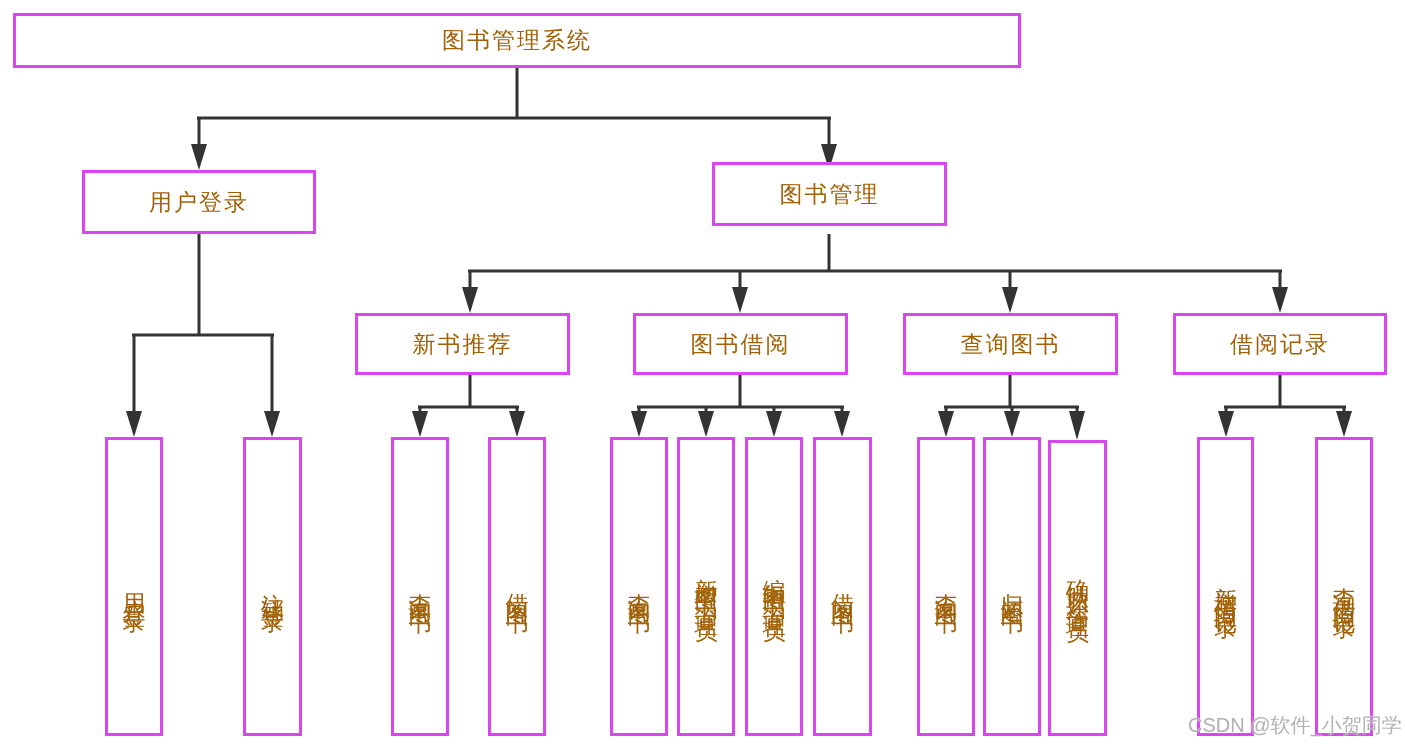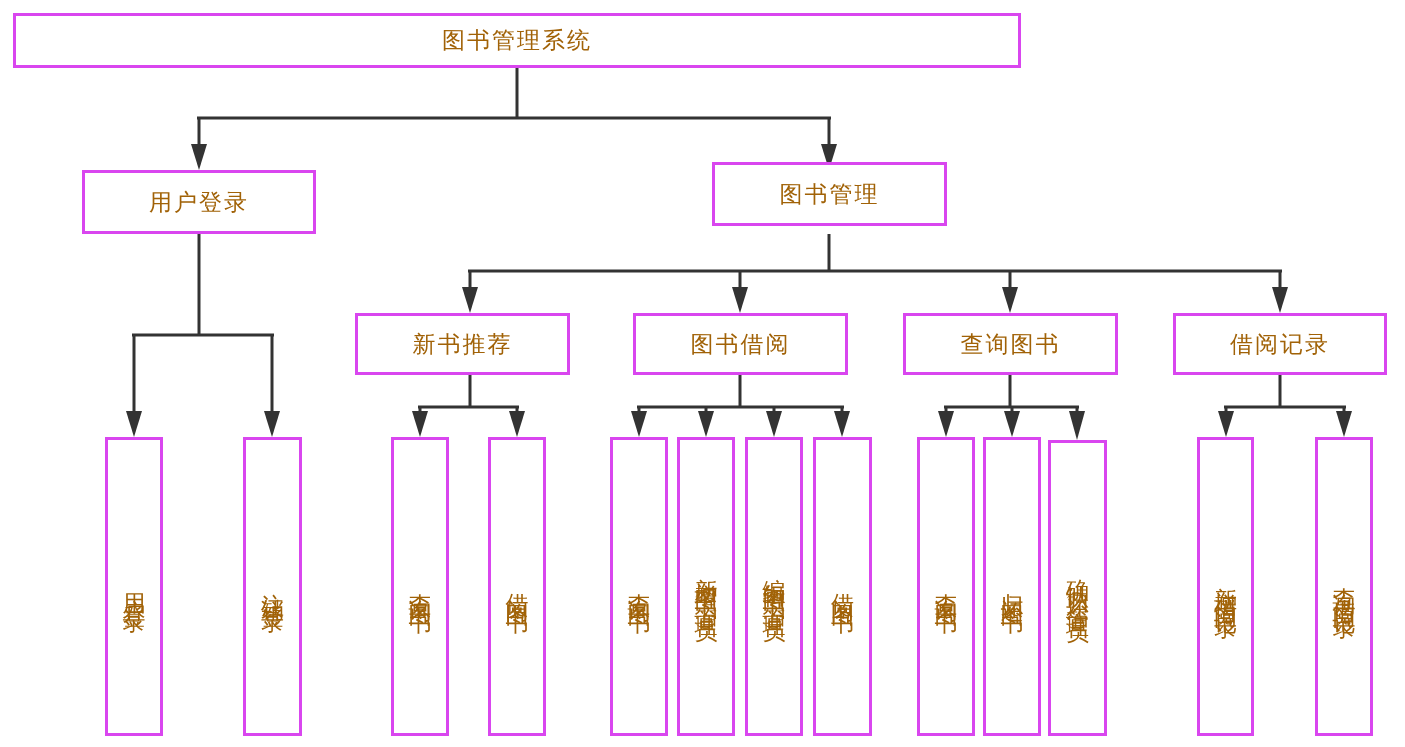"CSDN @软件_小贺同学" div.watermark { html: none -> <div>CSDN @软件_小贺同学</div> }
